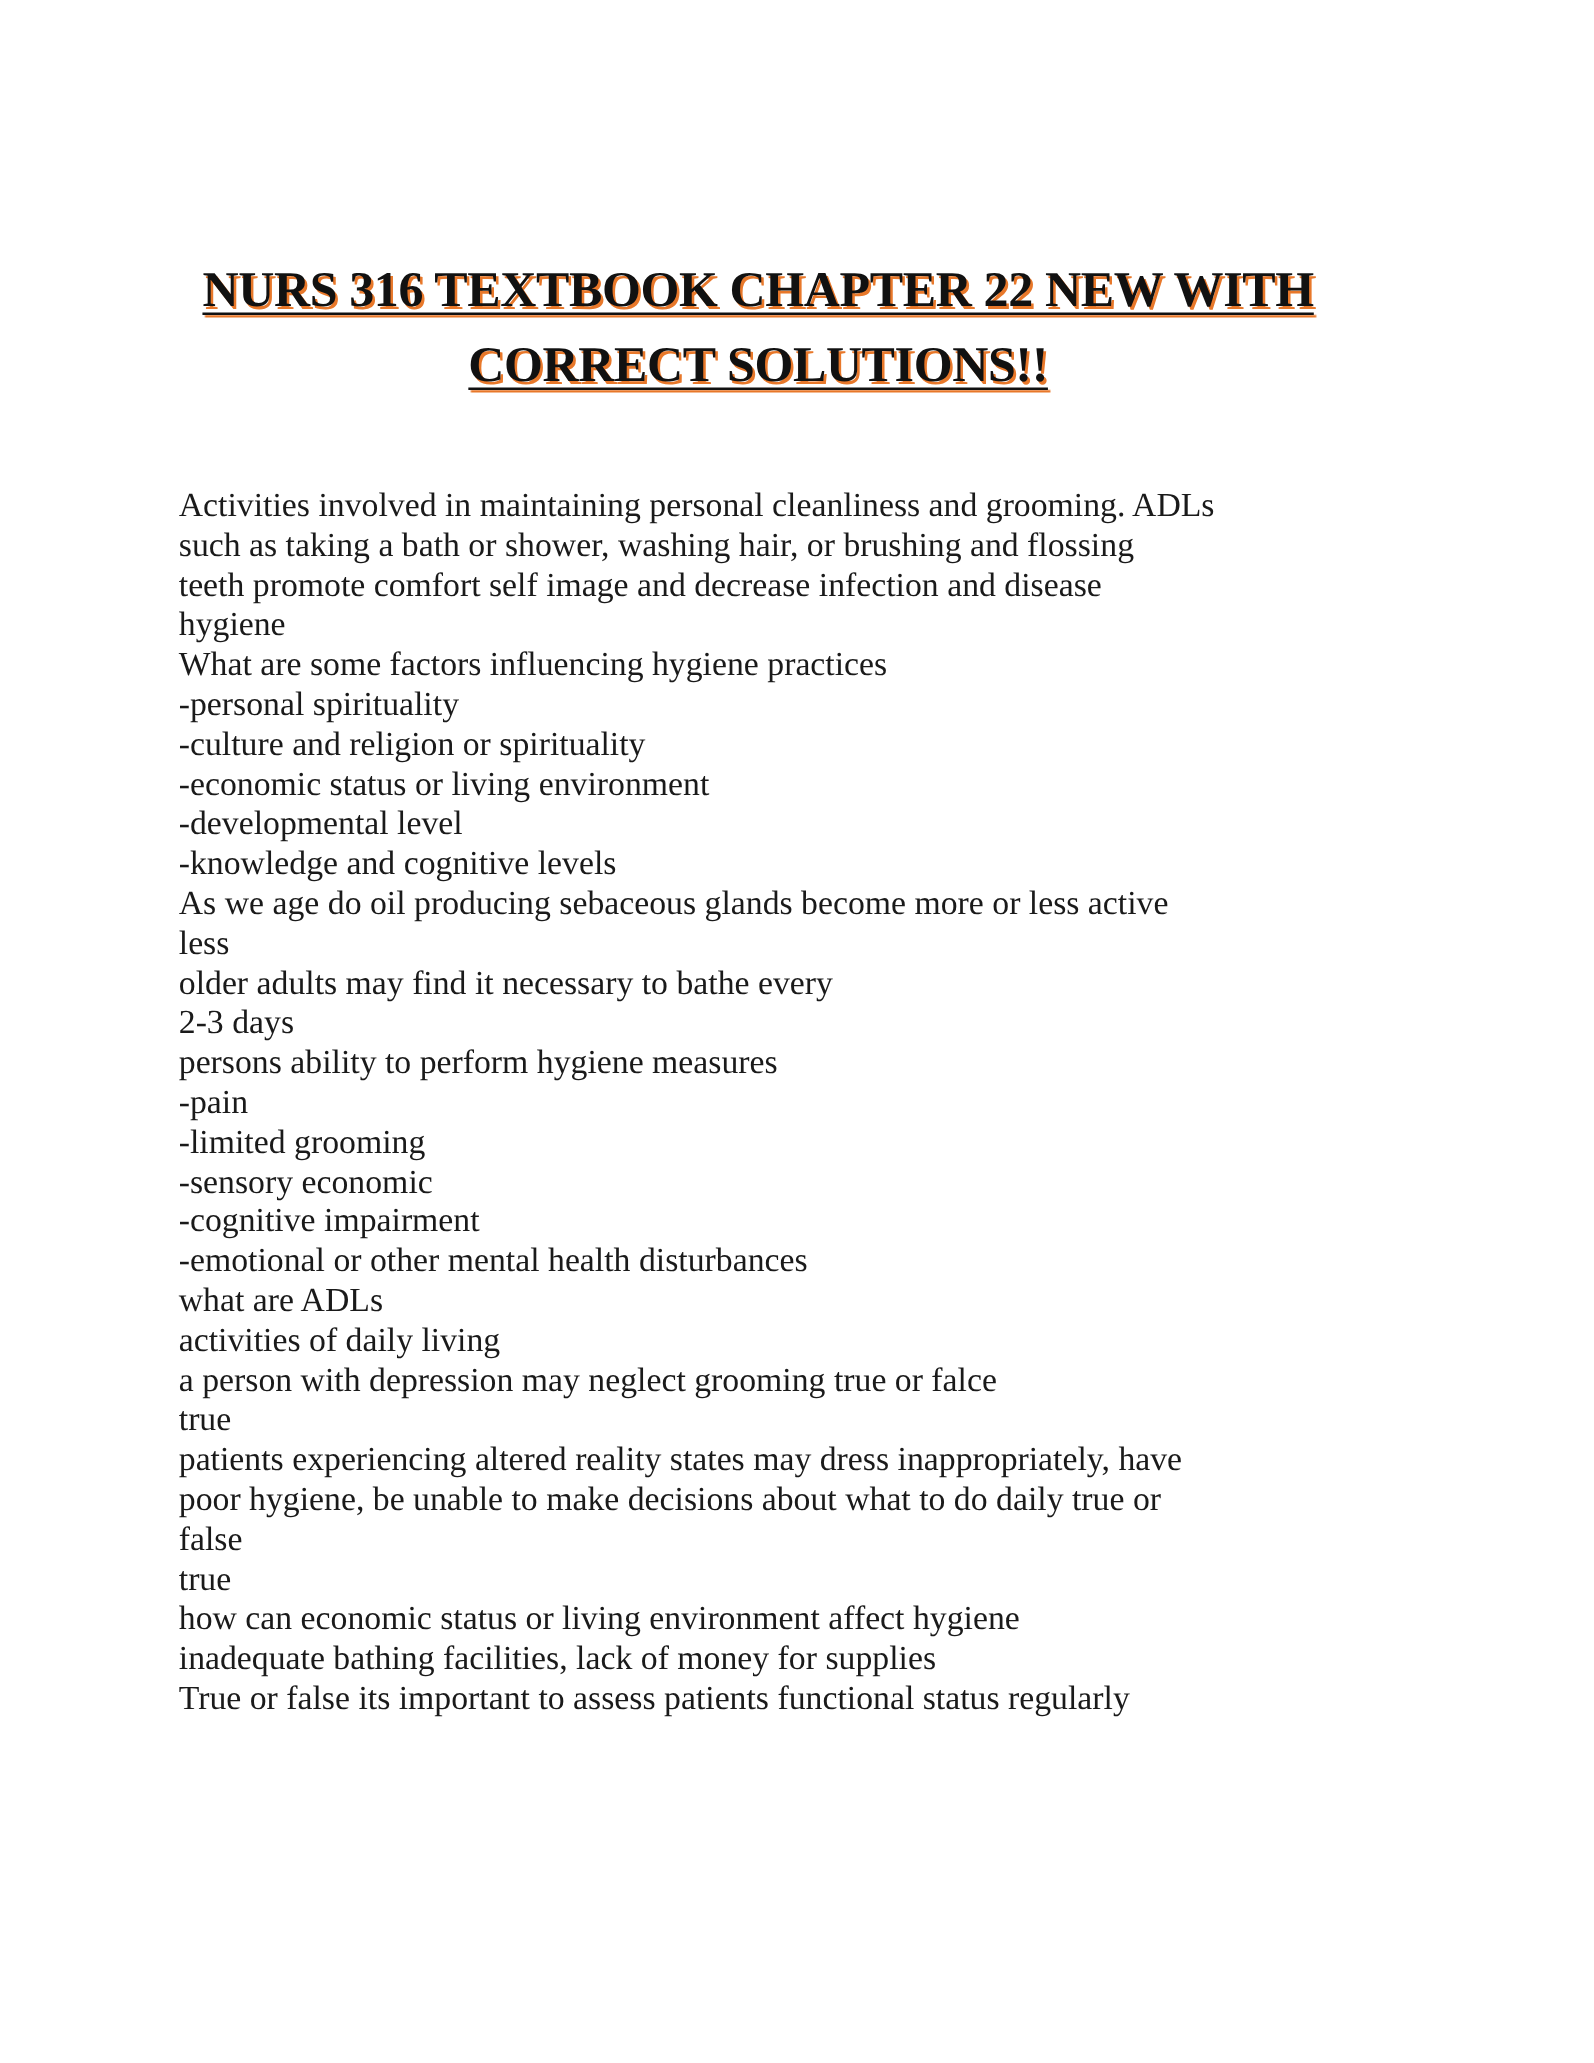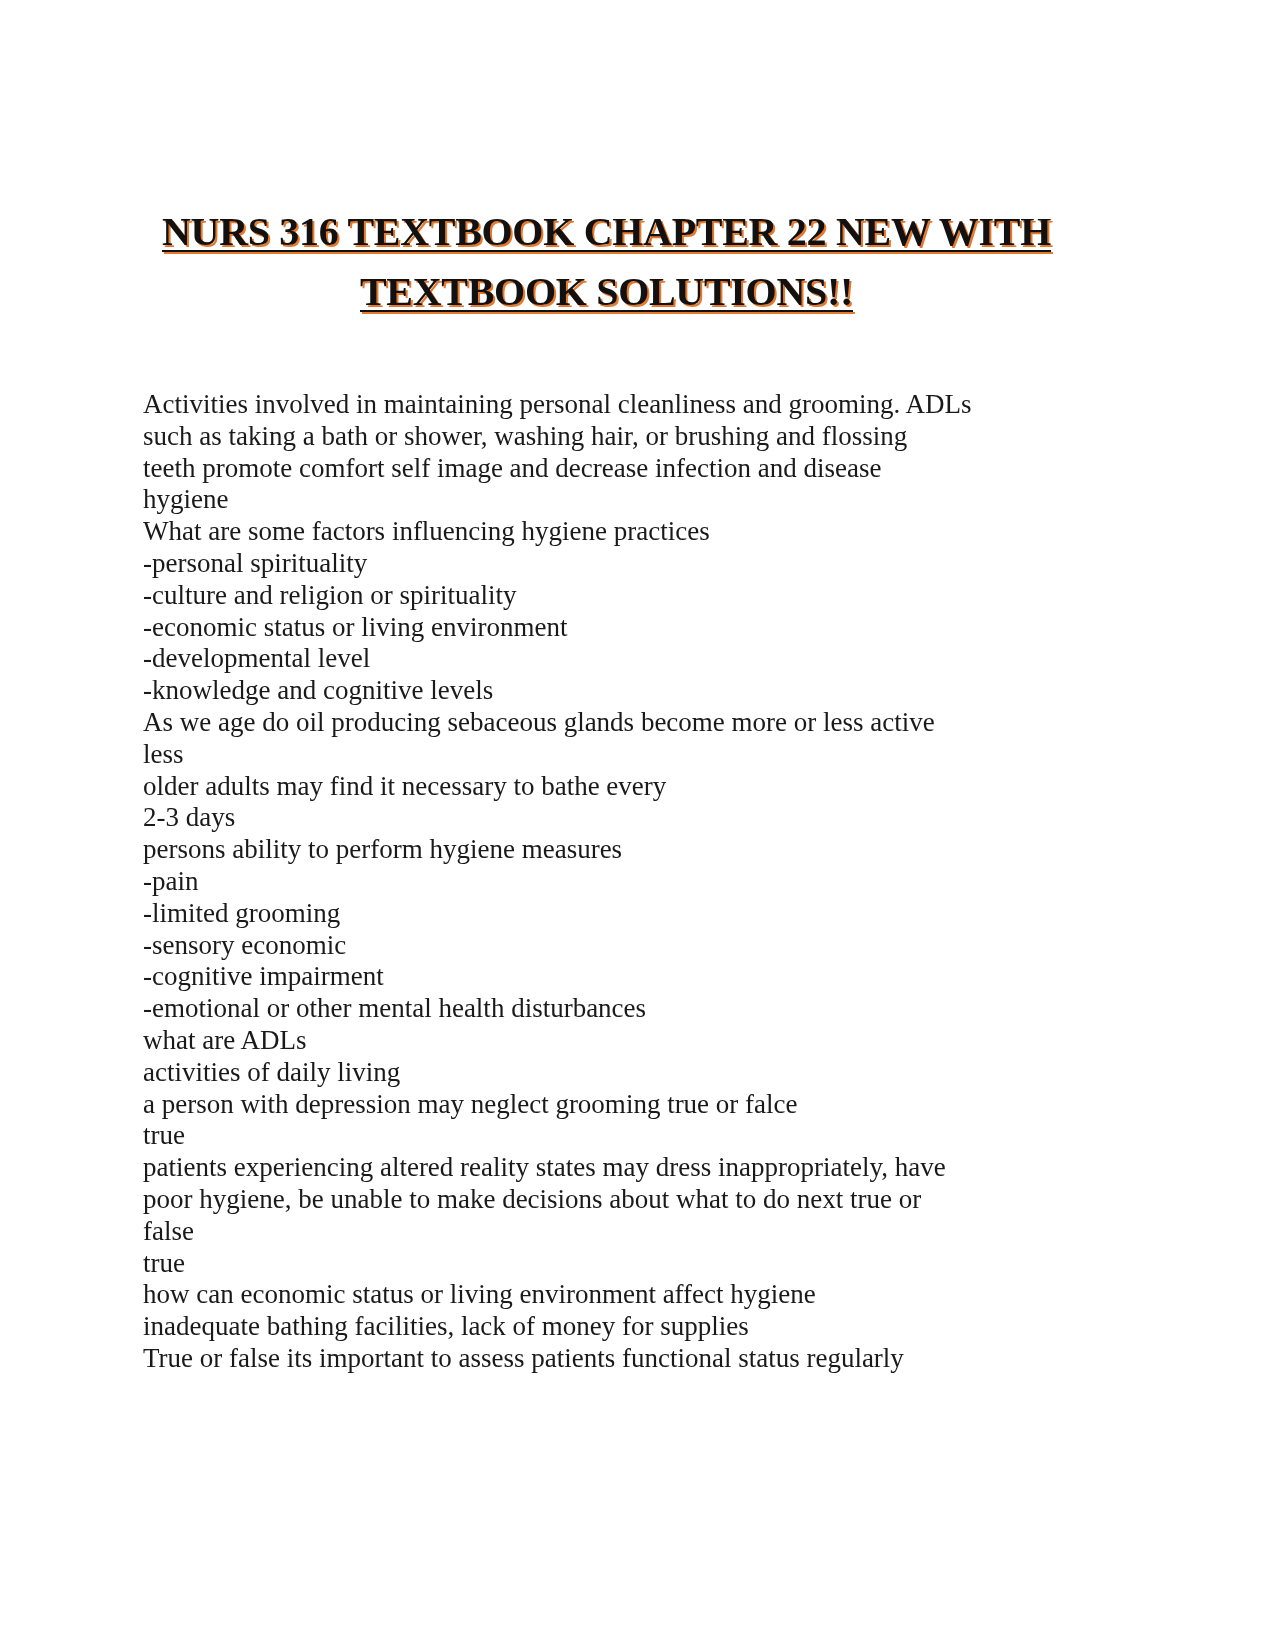"TEXTBOOK SOLUTIONS!!" div { text: TEXTBOOK -> CORRECT }
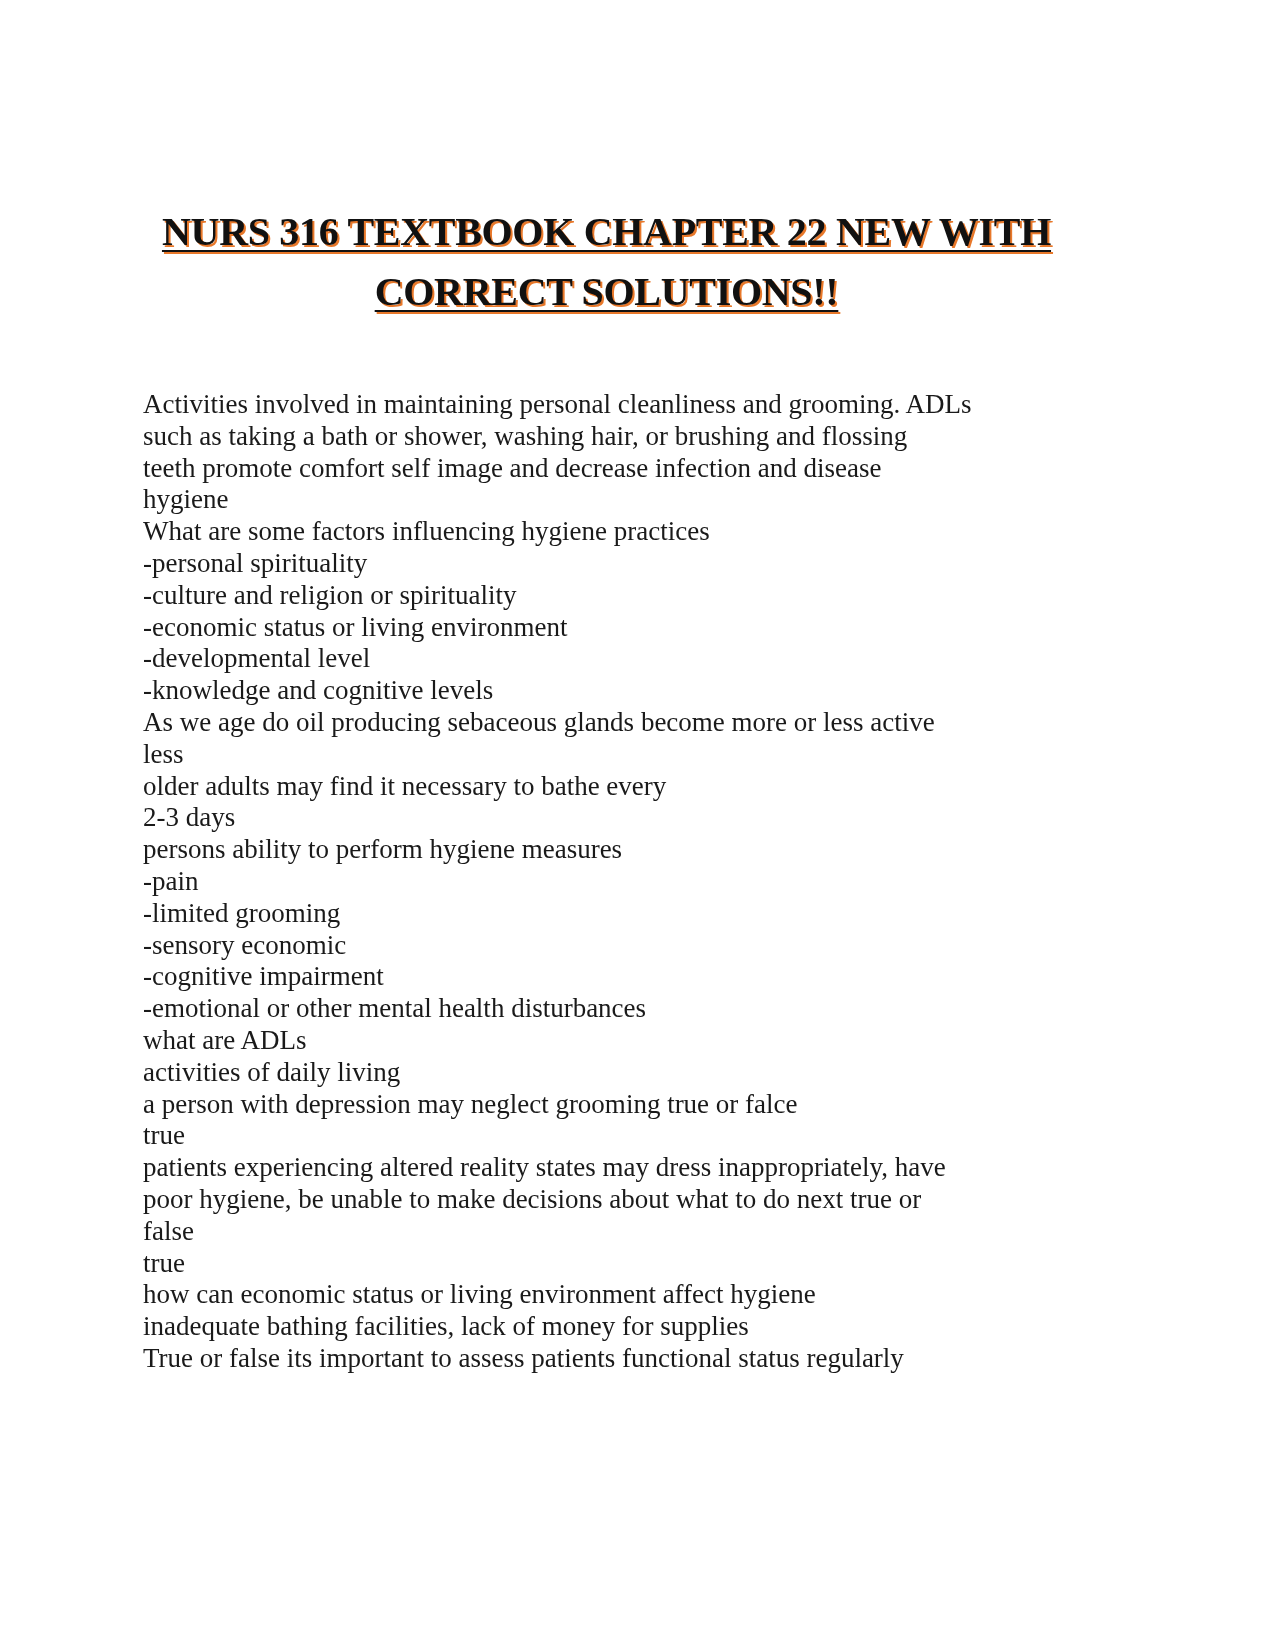"poor hygiene, be unable to" div.line { text: next -> daily }
